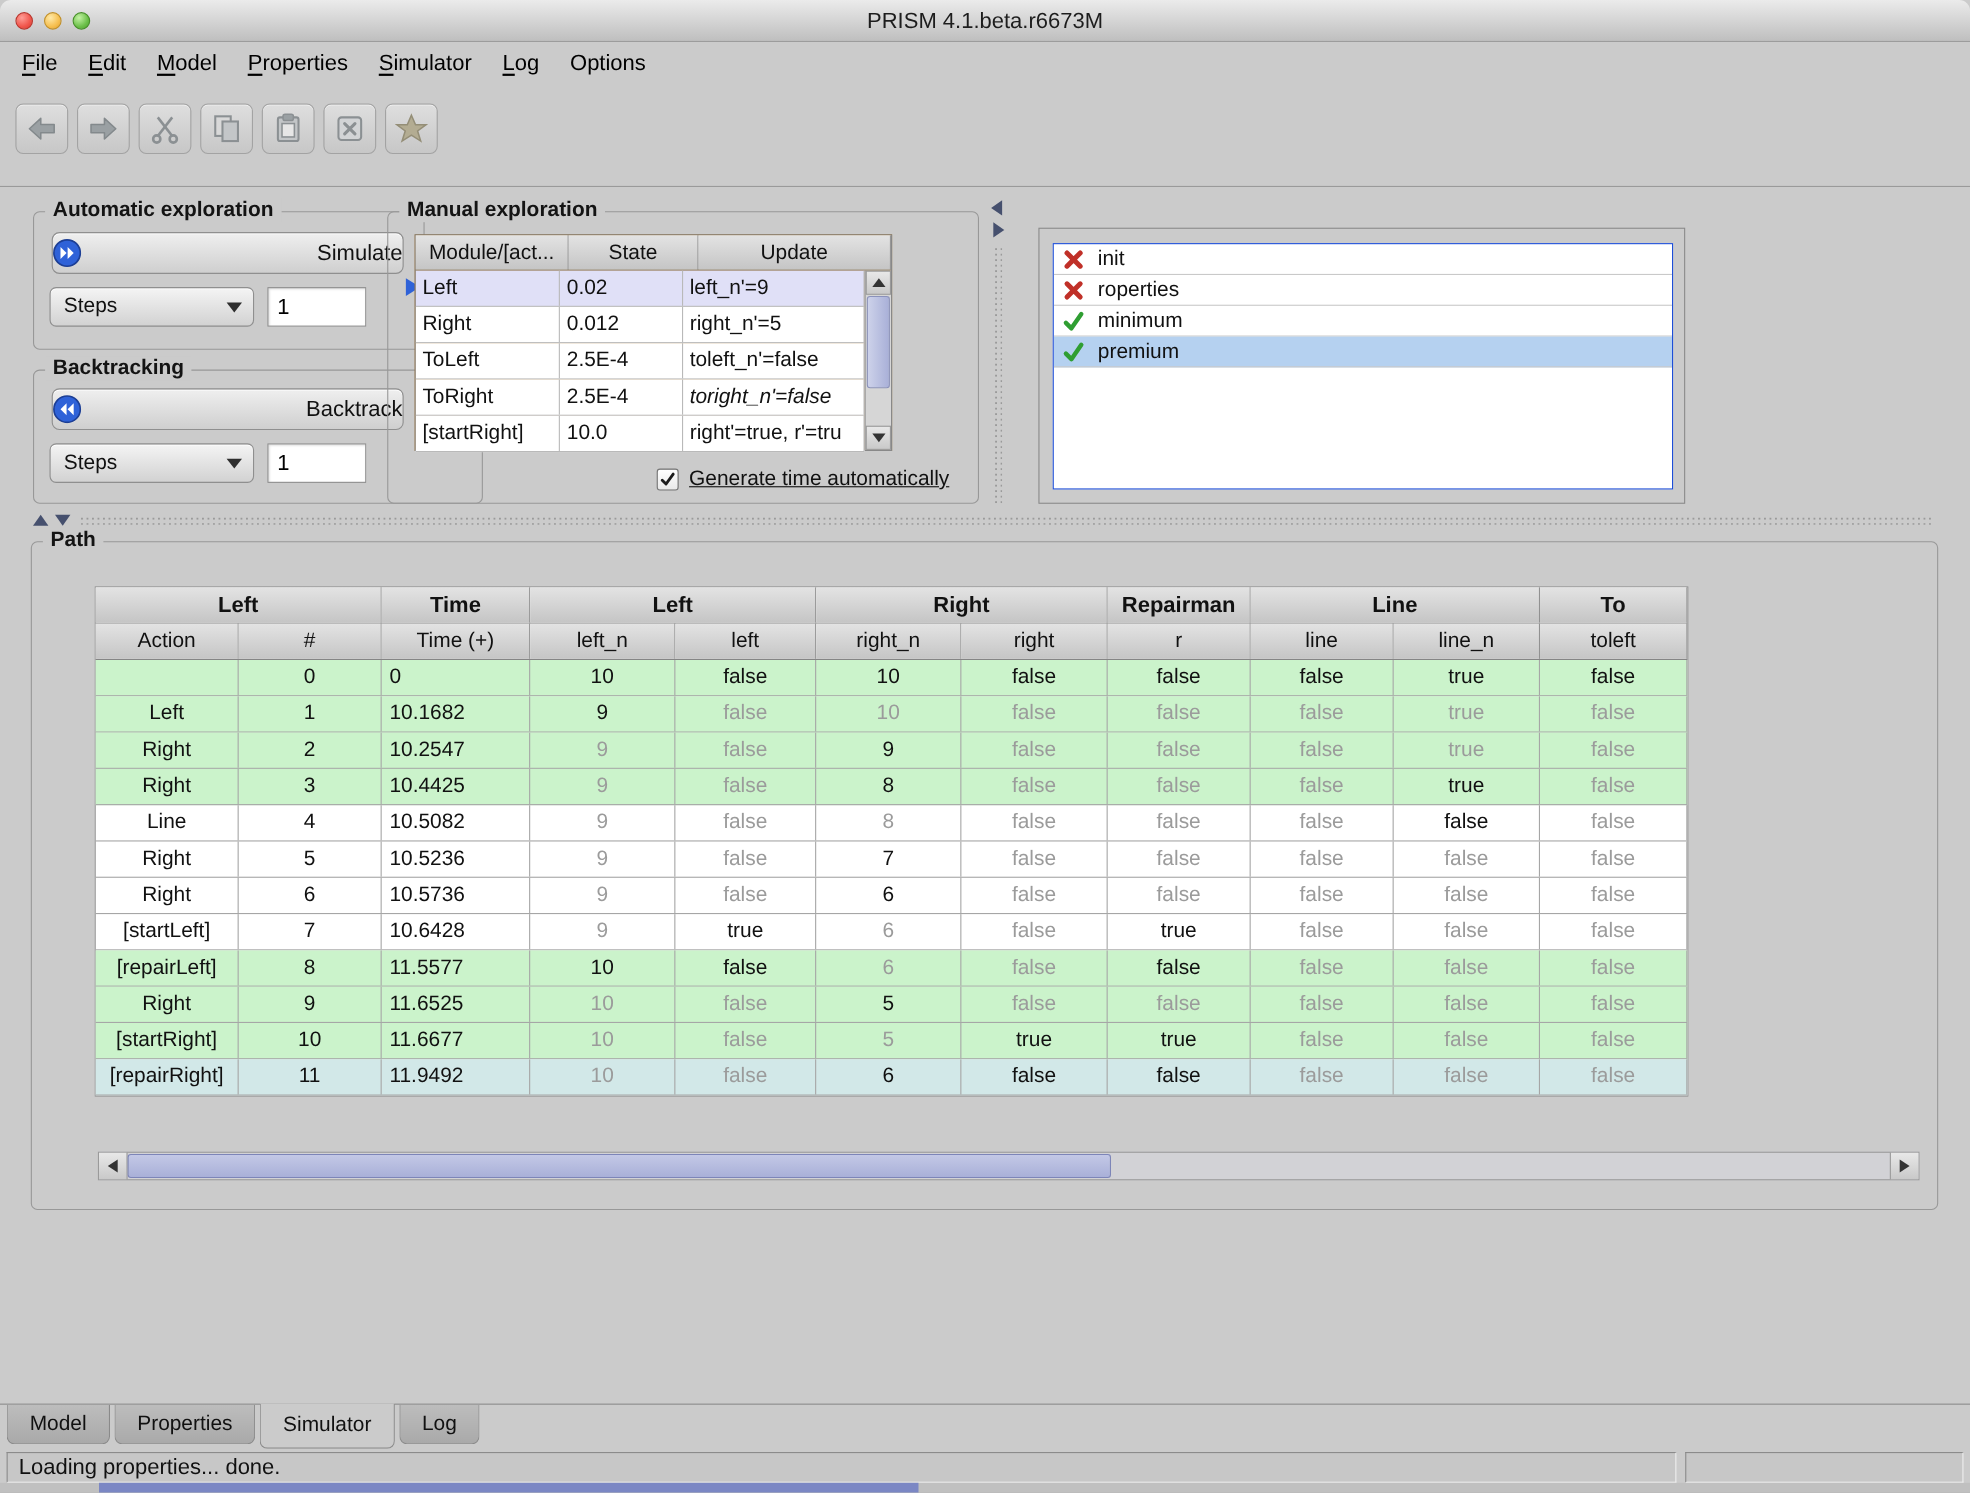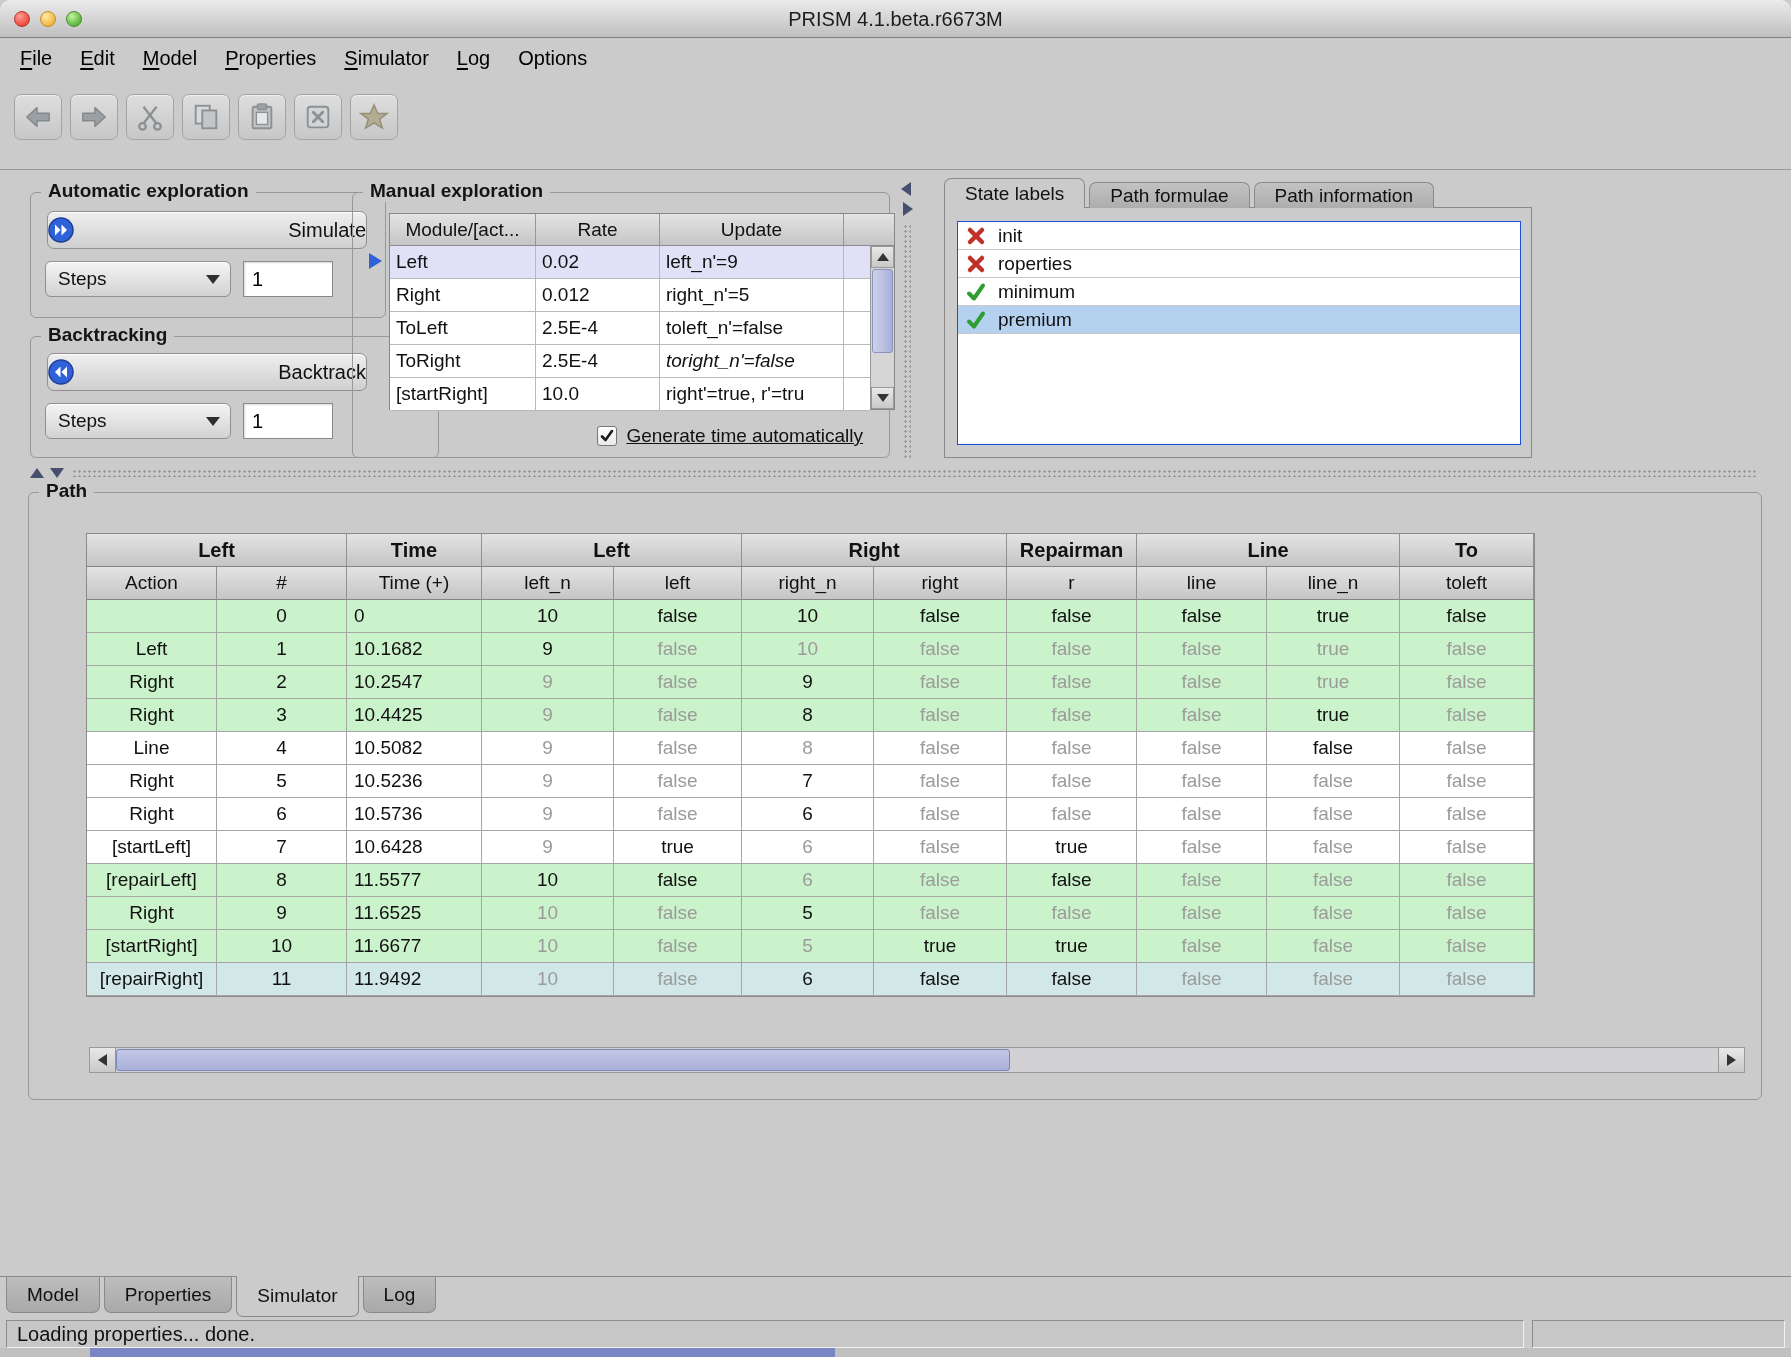"State labels" div { html: <div> <div>State labels</div> <div>Path formulae</div> <div>Path information</div> </div> -> none }
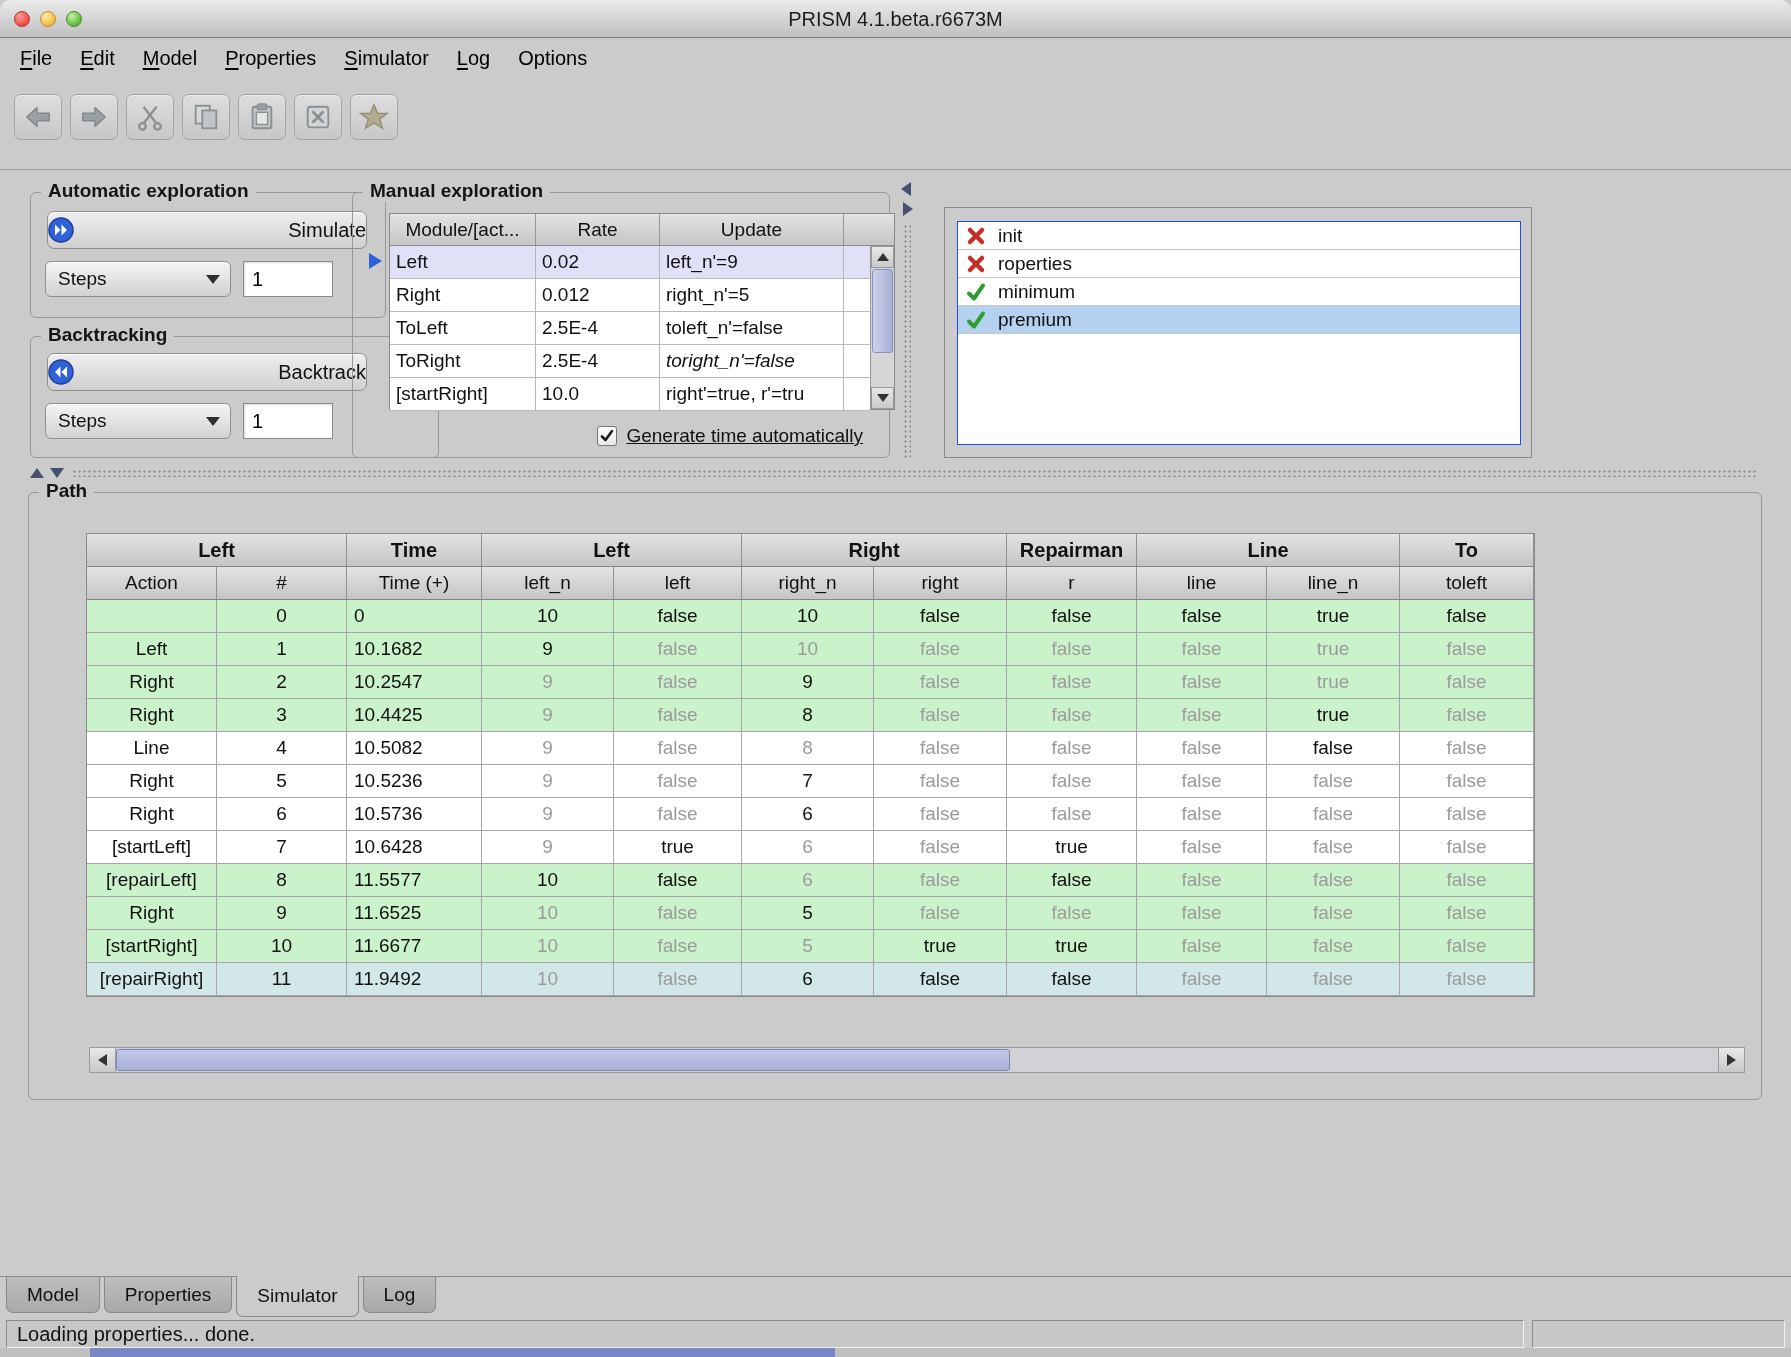"Module/[act..." #mx-table { left: 36px -> 24px; width: 506px -> 434px }
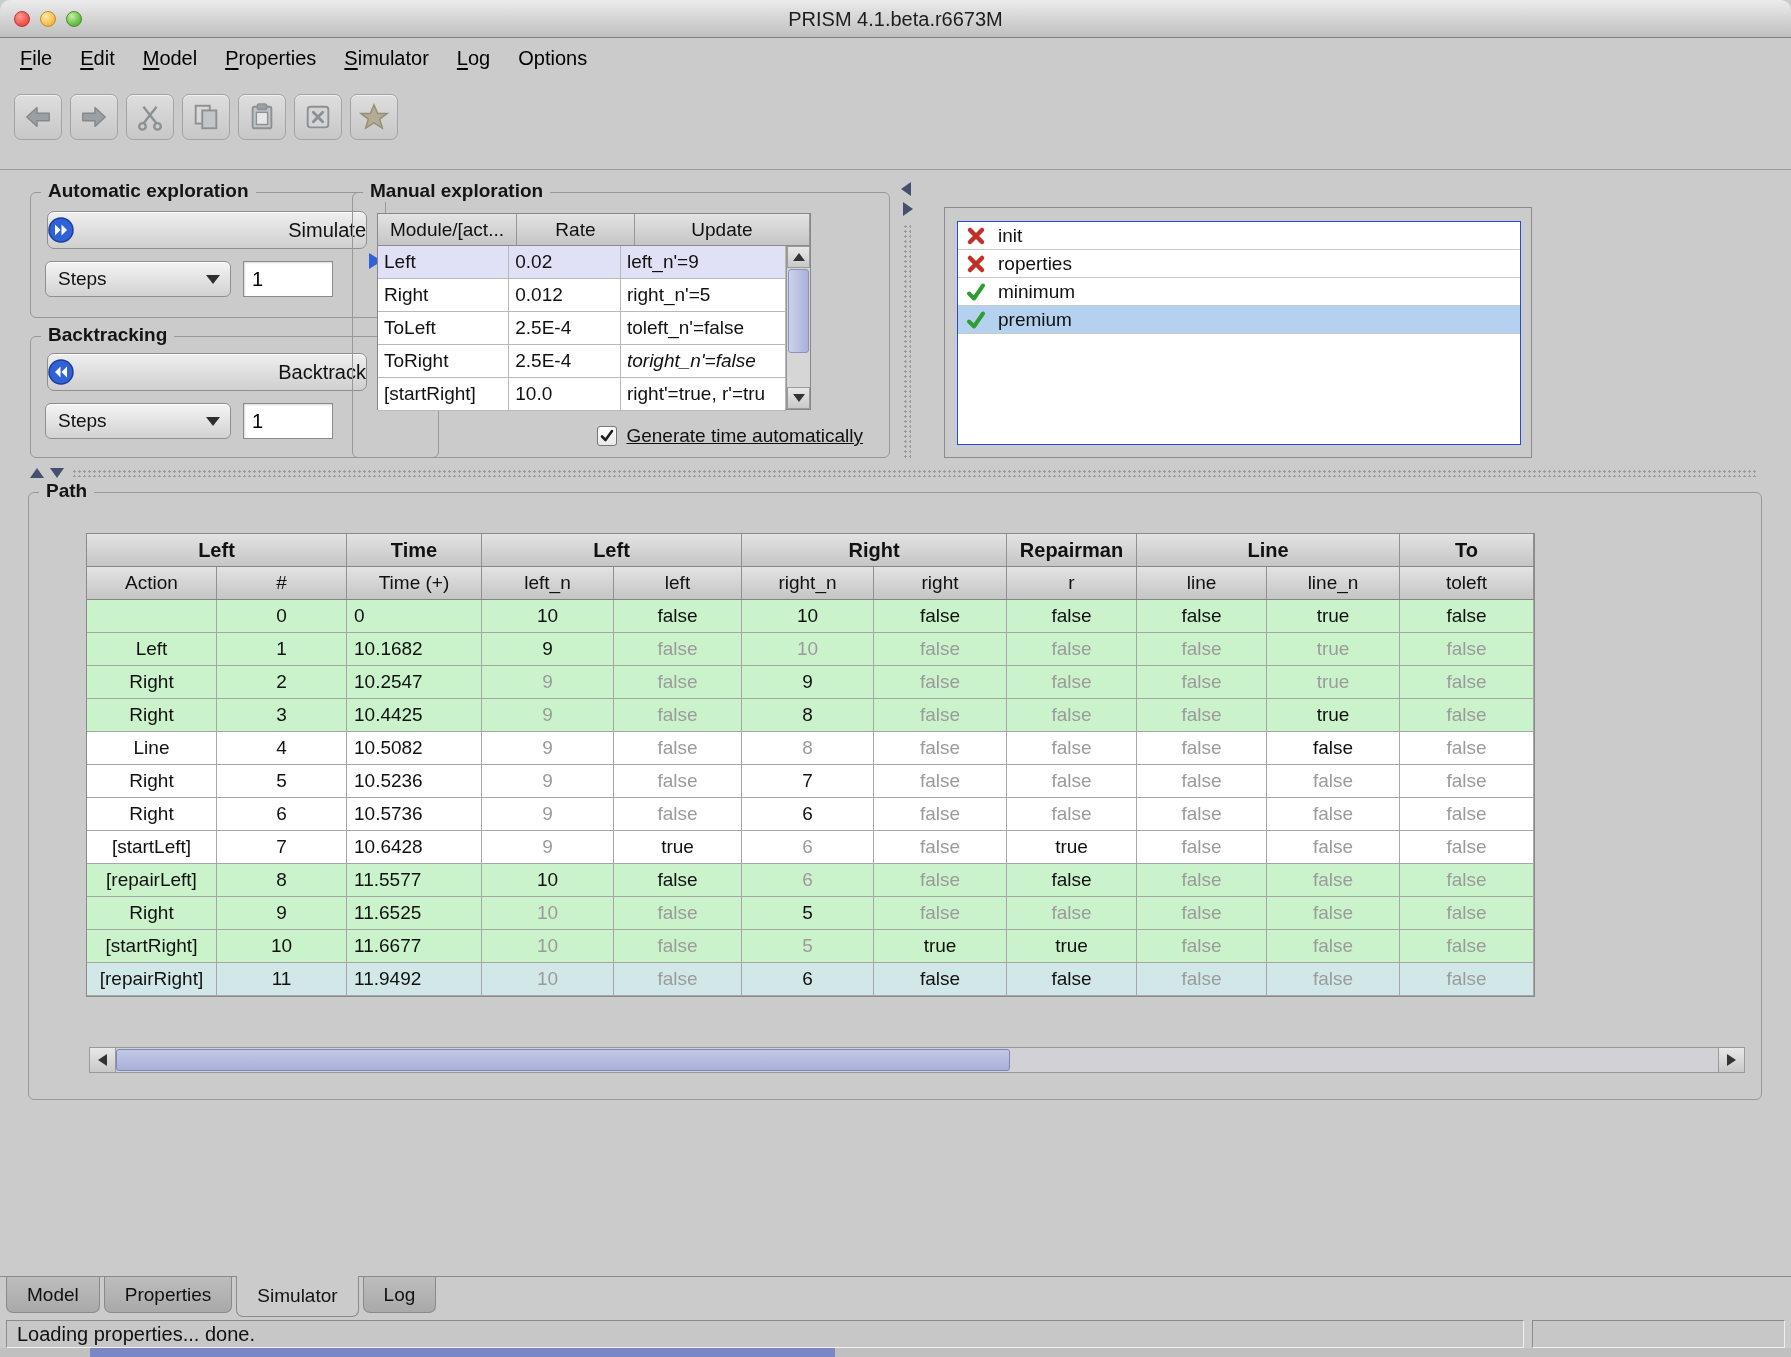"Rate" div.mx-head { text: Rate -> State }
